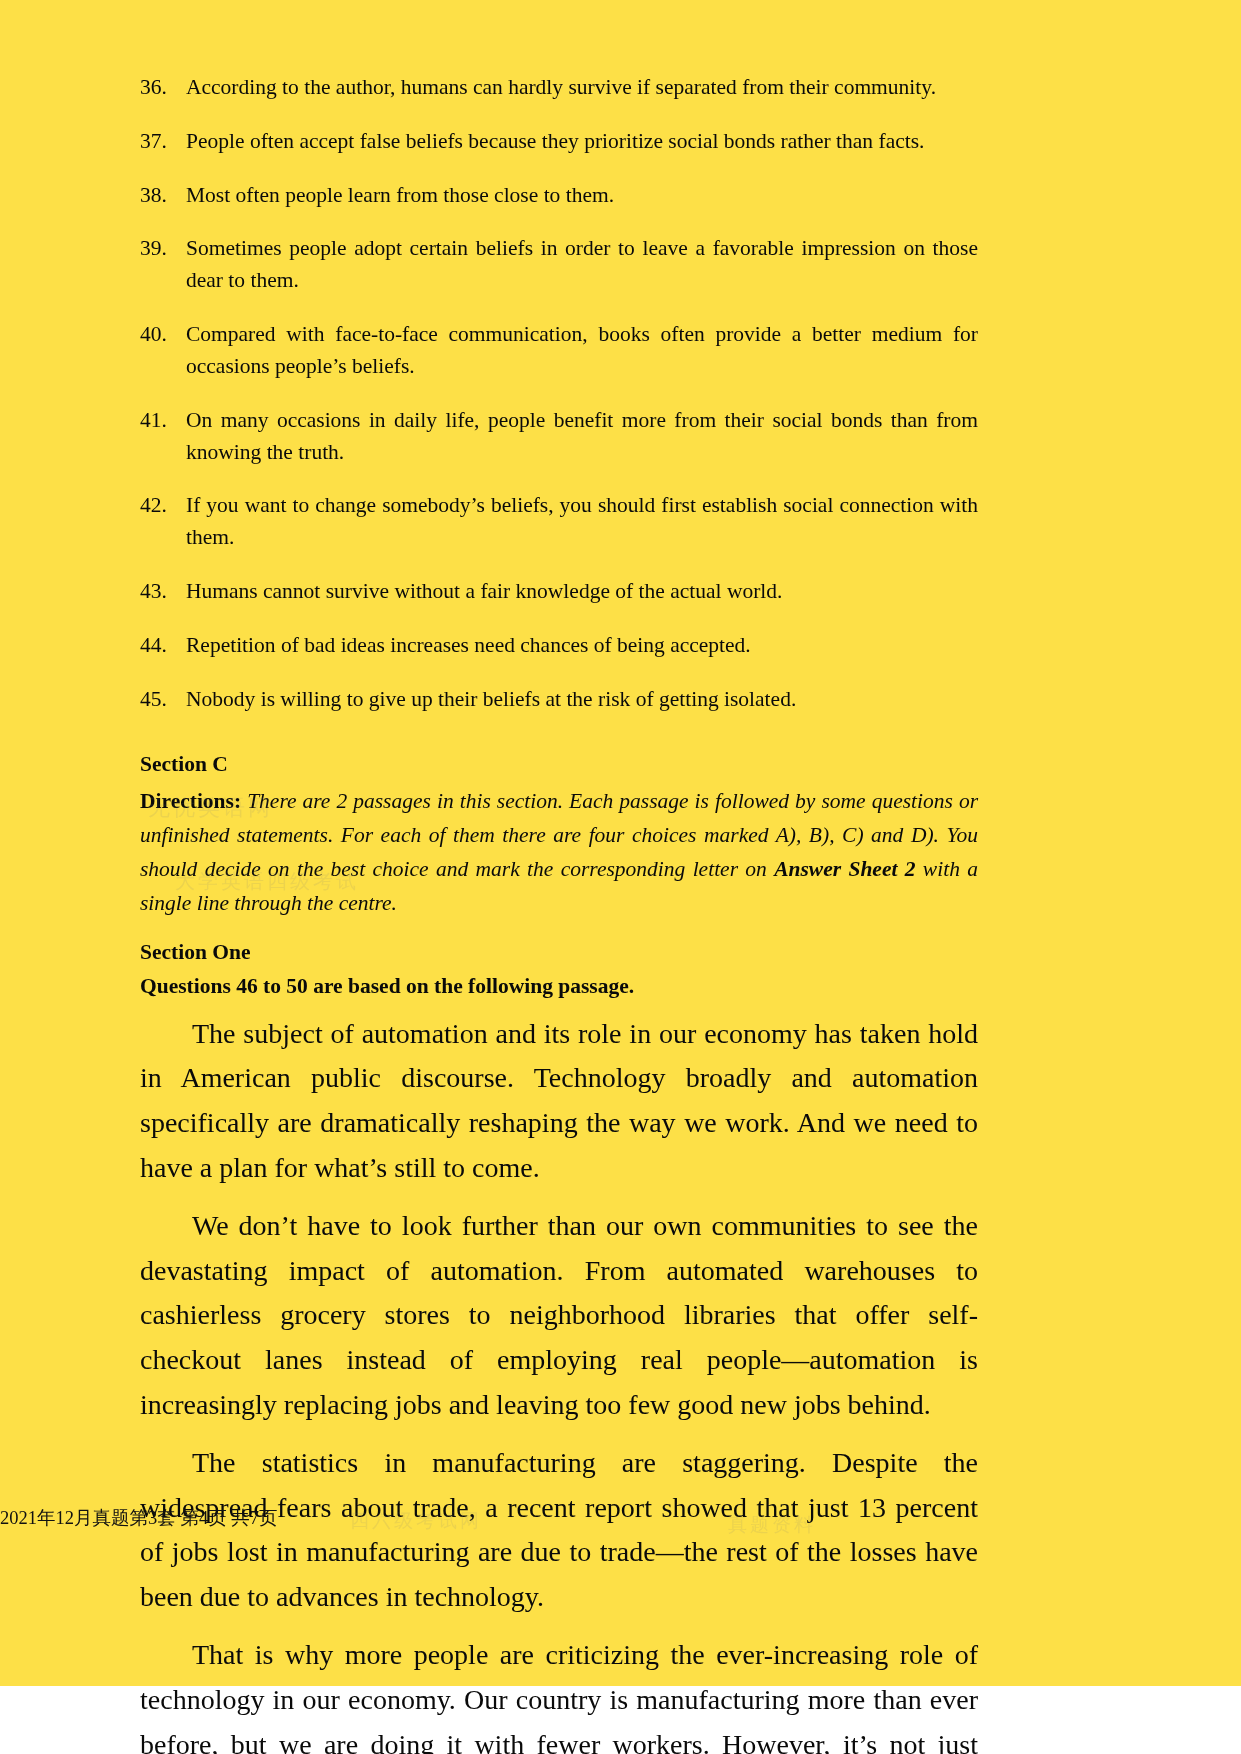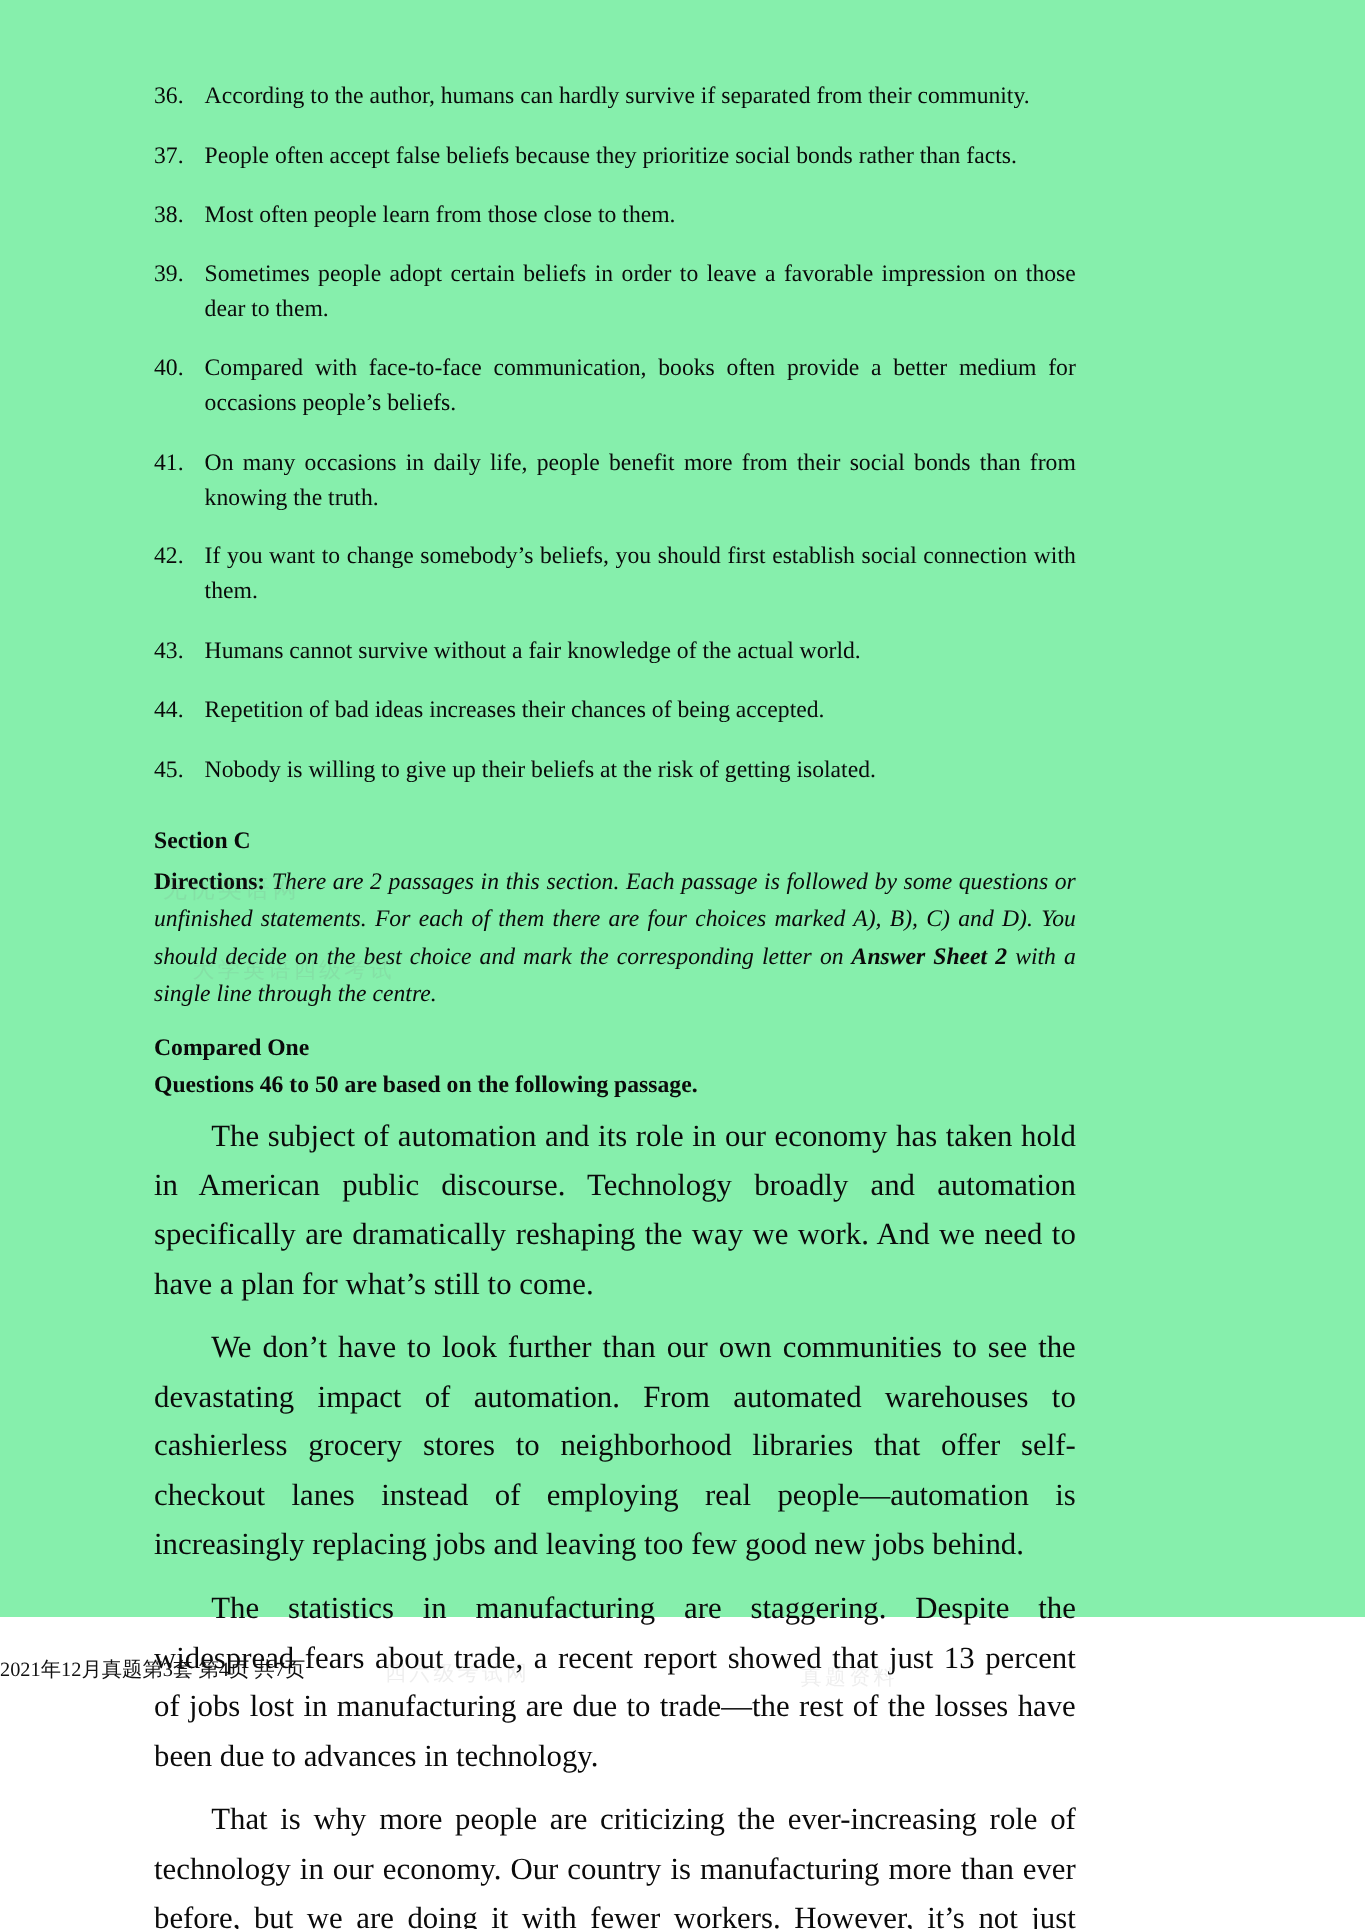"36." .page { background: #86efac -> #fde047; height: 1470px -> 1686px }
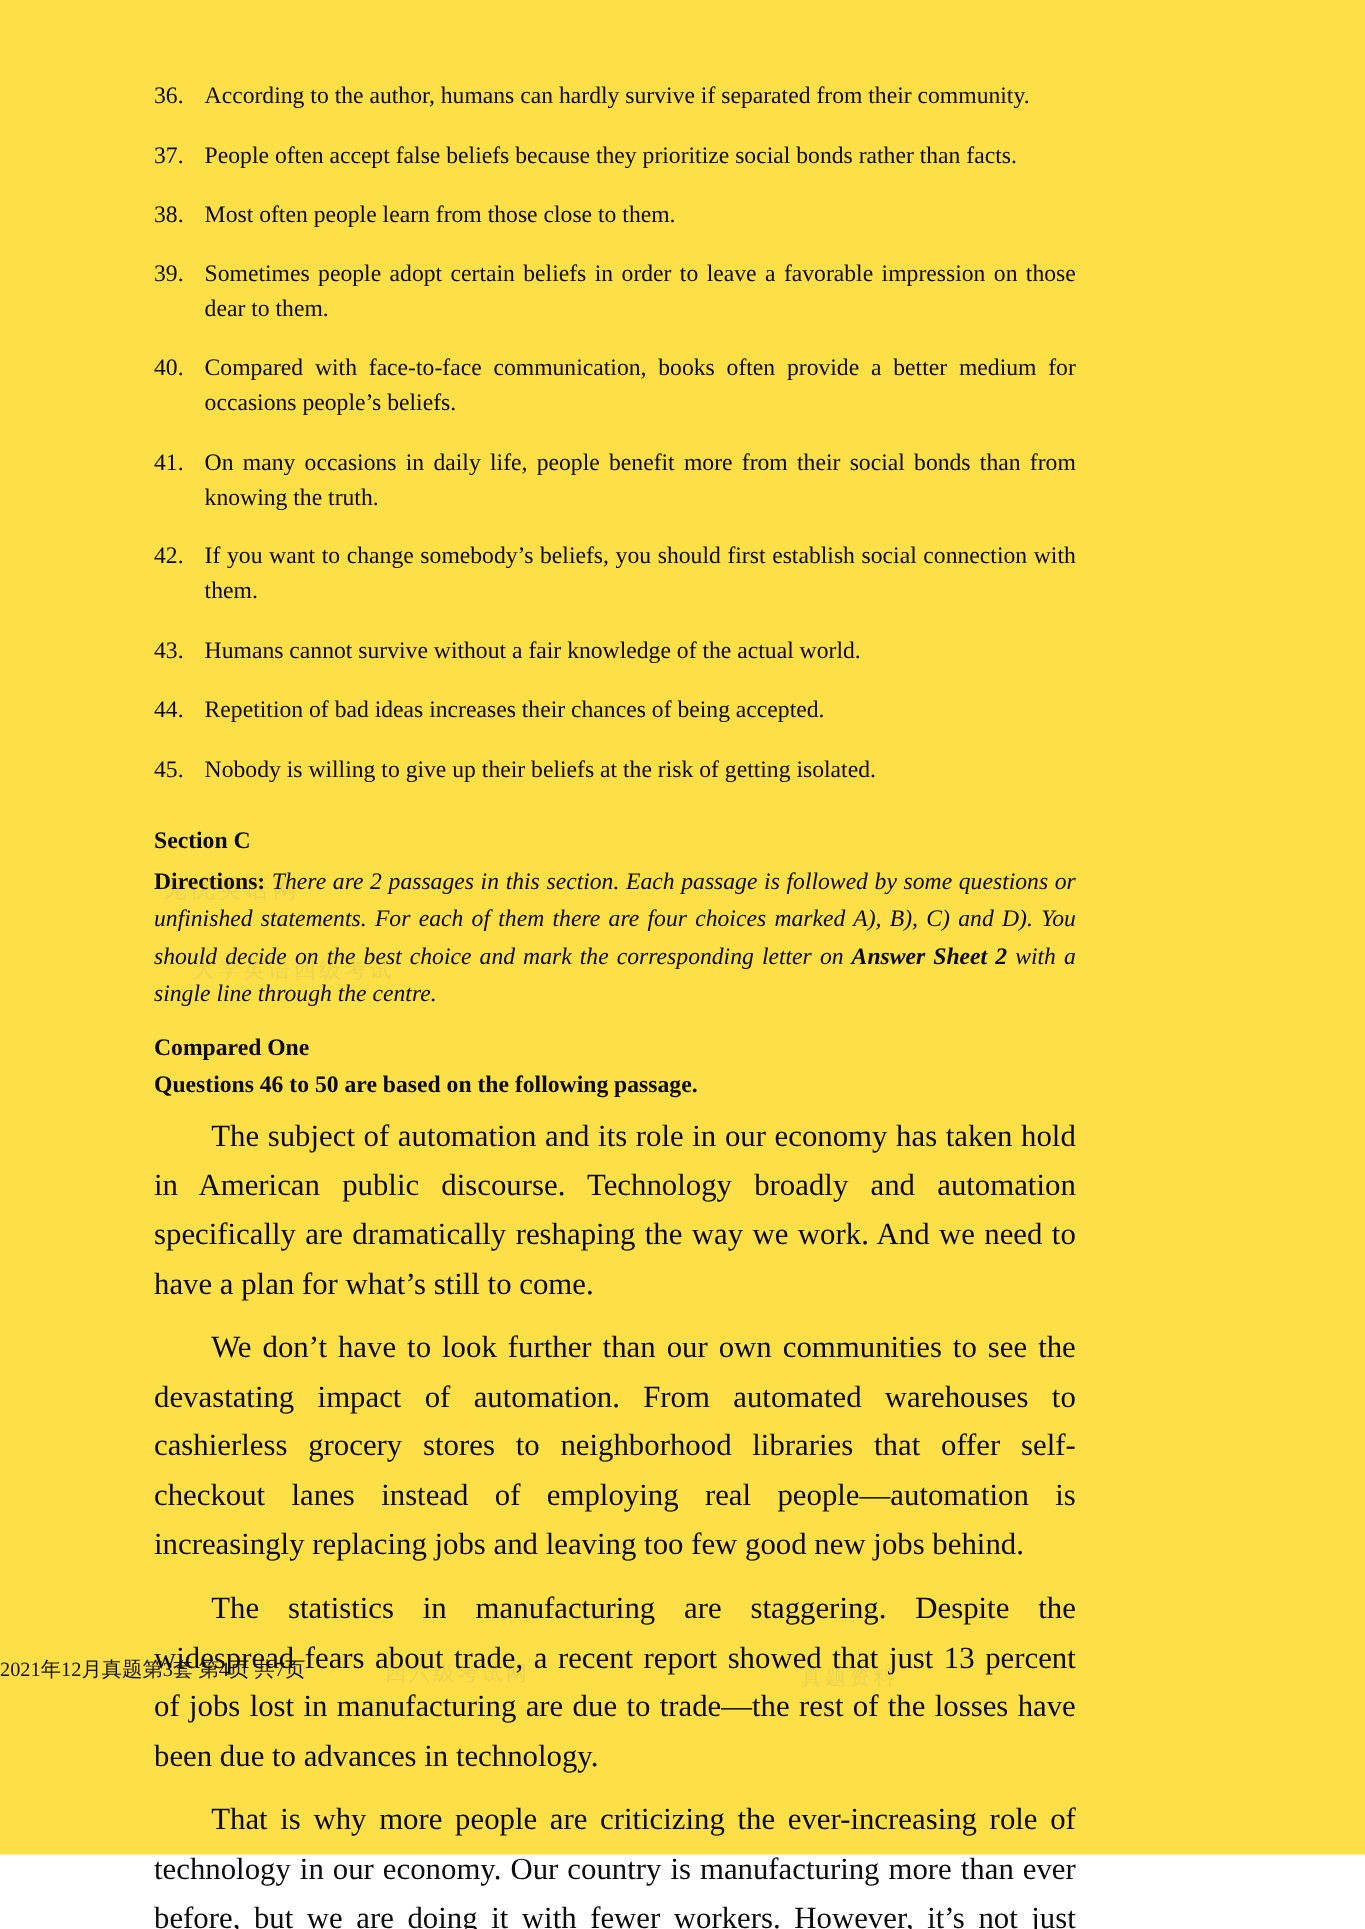"Repetition of bad ideas increases" span.body { text: their -> need }
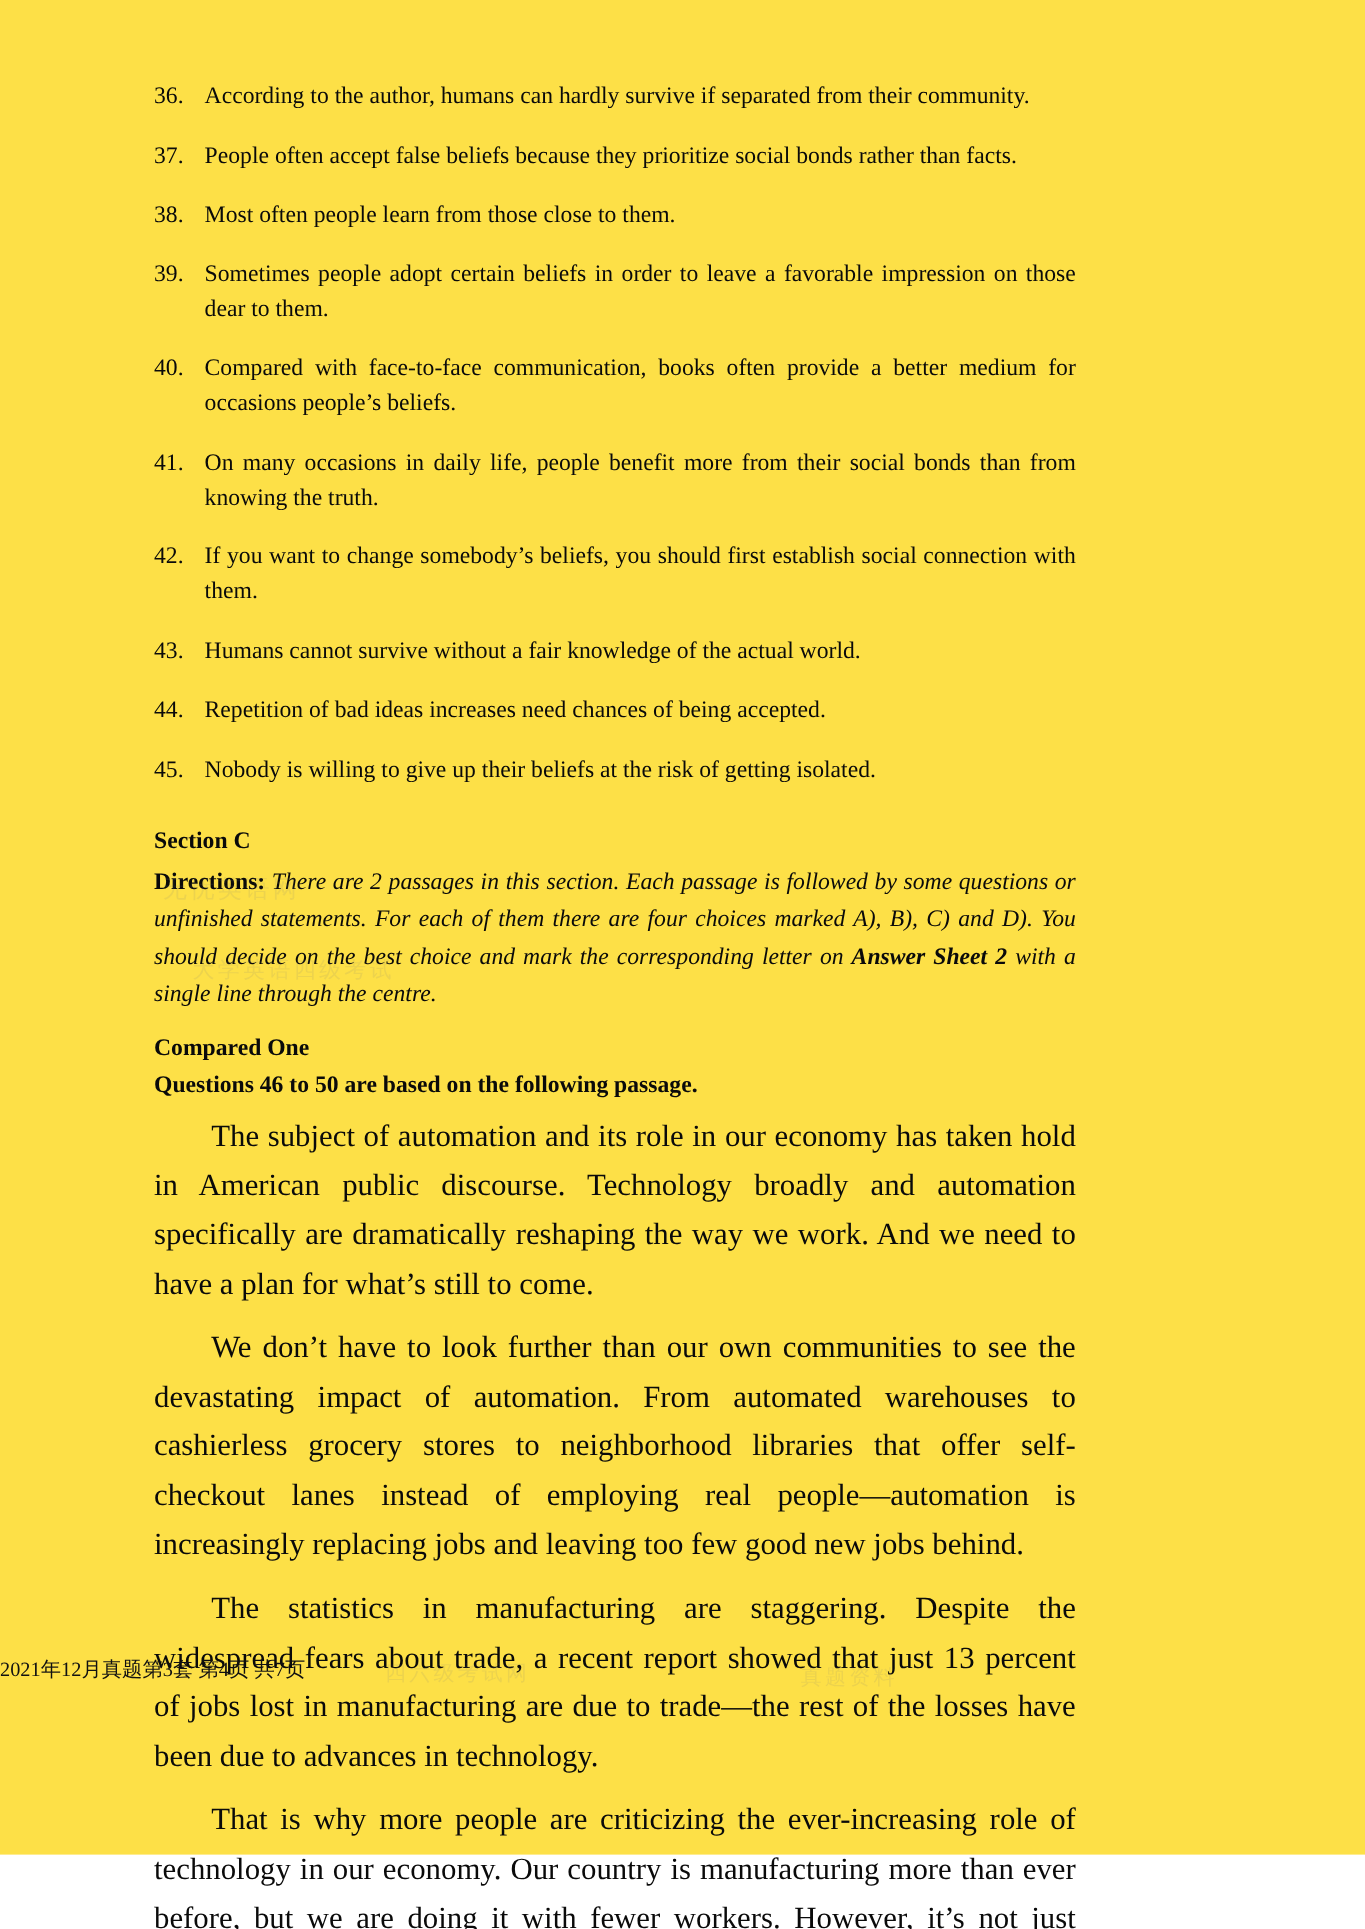"Compared One" div.sub-head { text: Compared -> Section }
